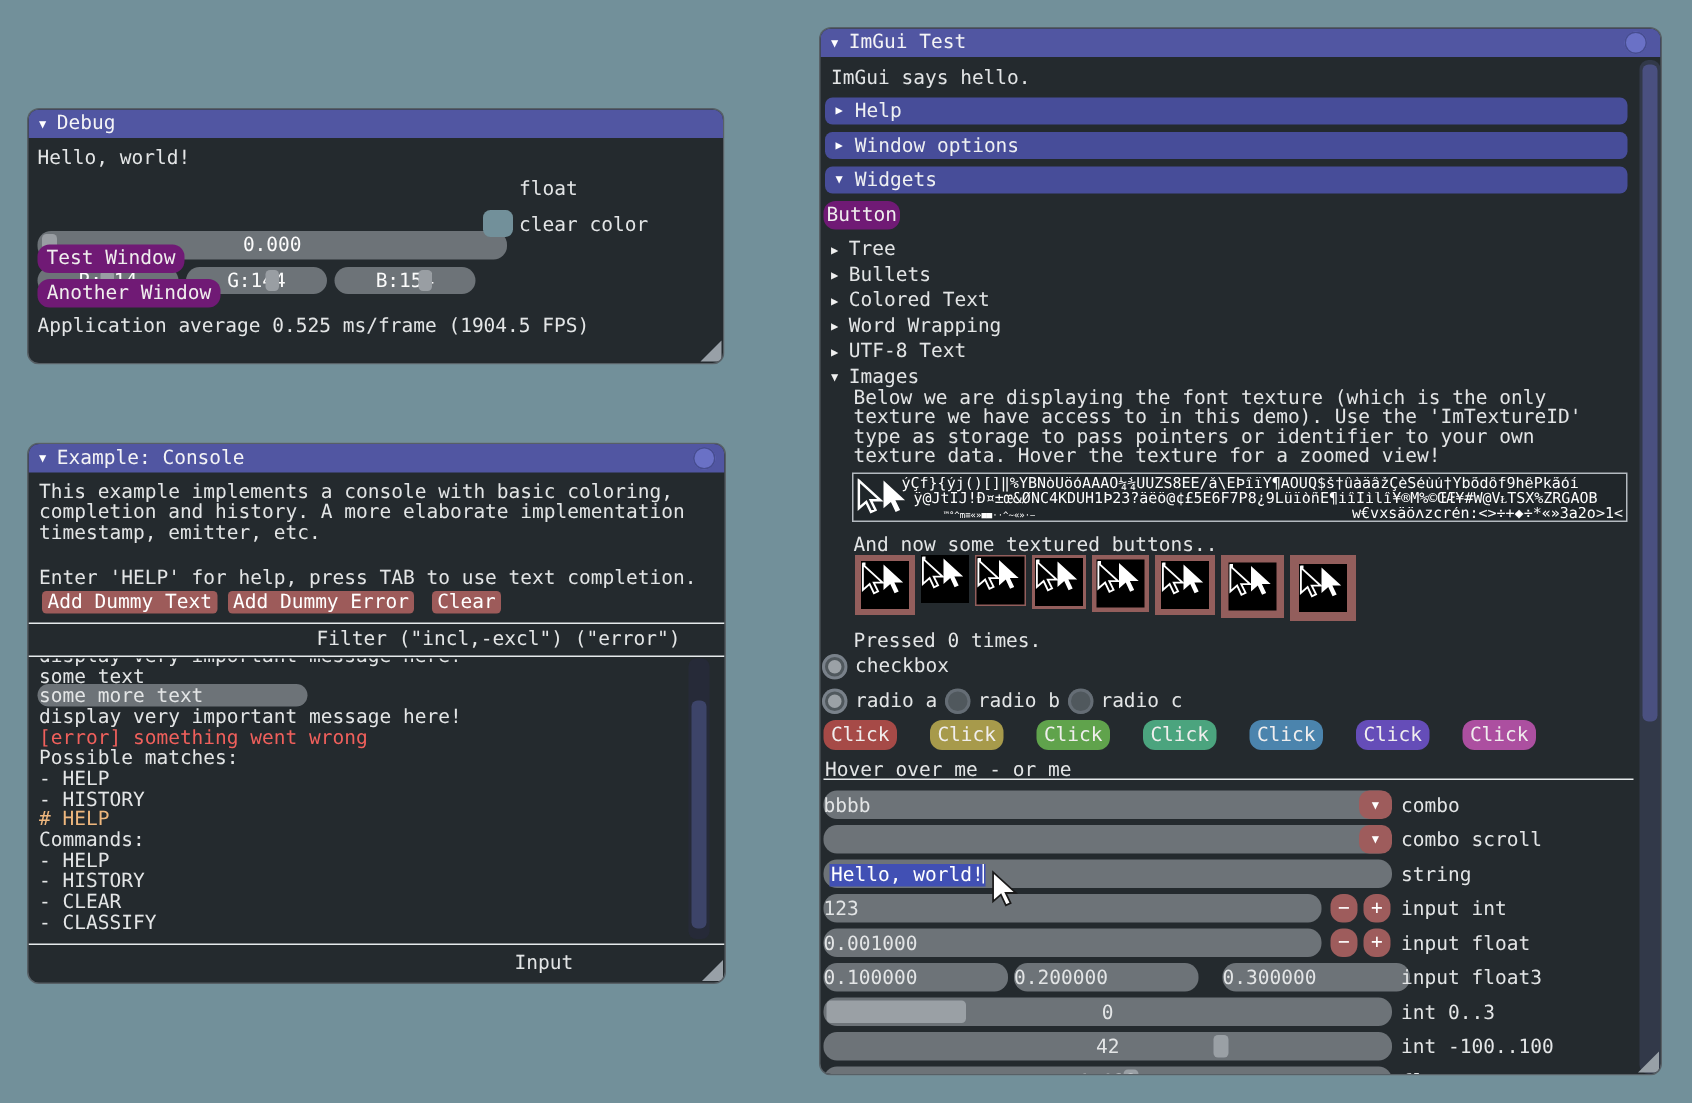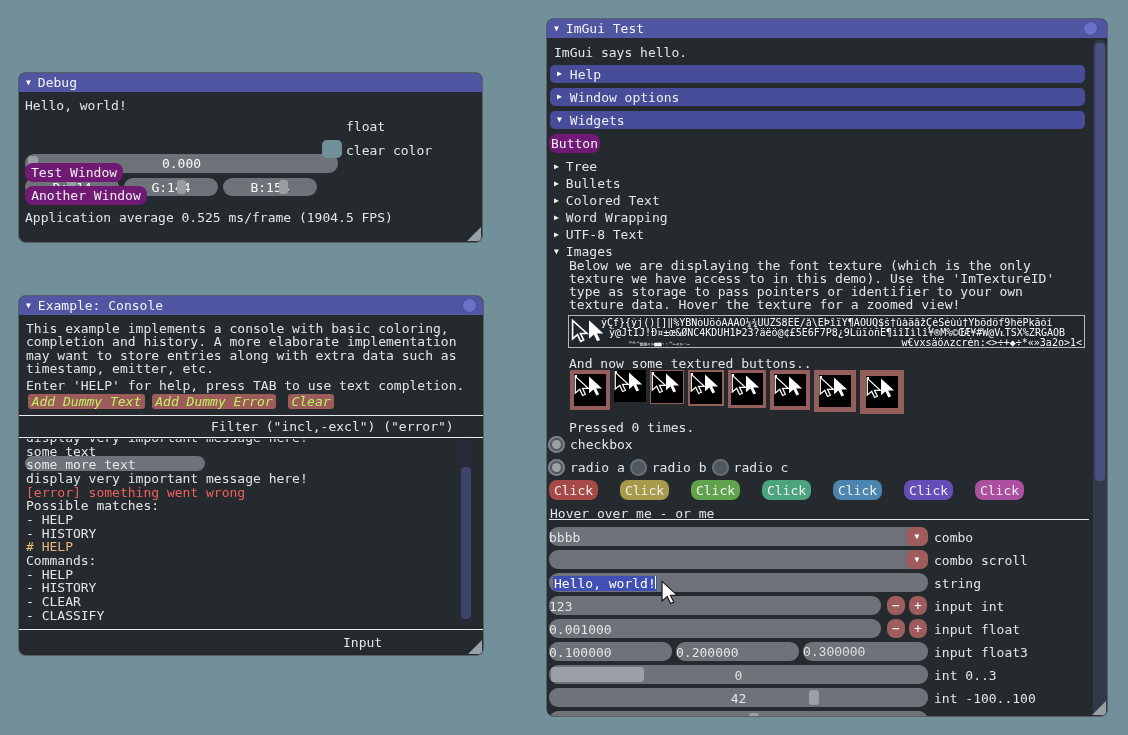"may want to store entries" div { html: <div>may want to store entries along with extra data such as</div> -> none }
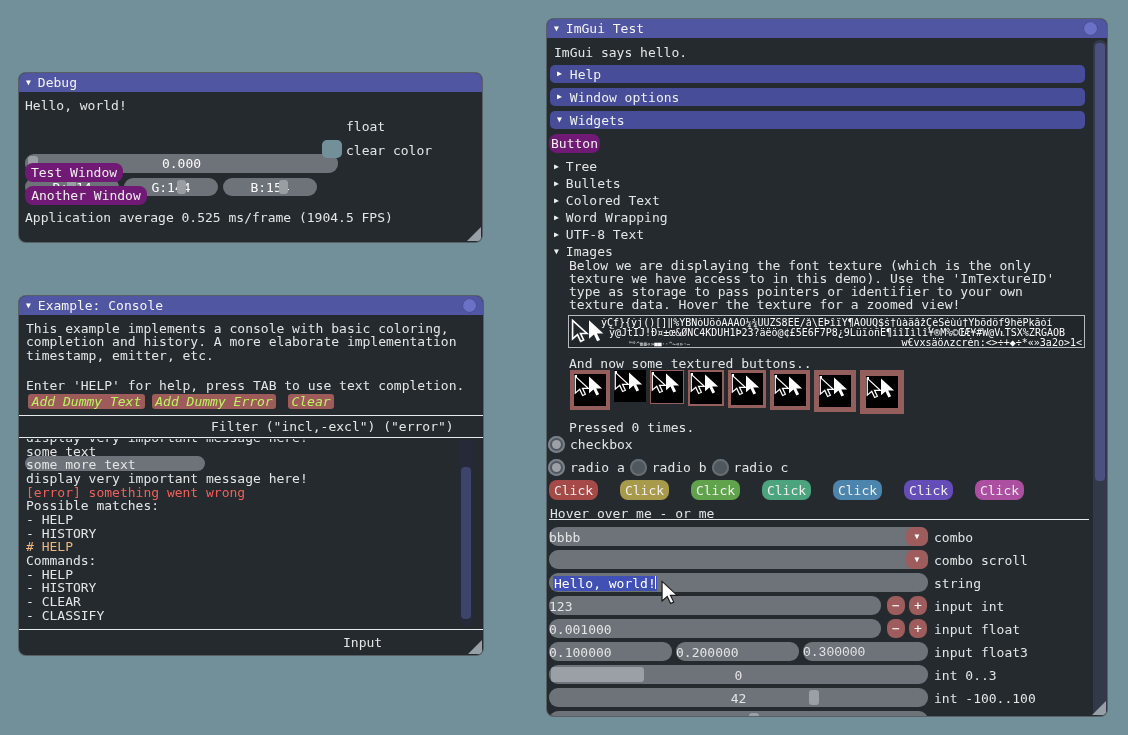"Add Dummy Text" .sbtn { color: #bef264 -> #ffffff; font-style: italic -> none }
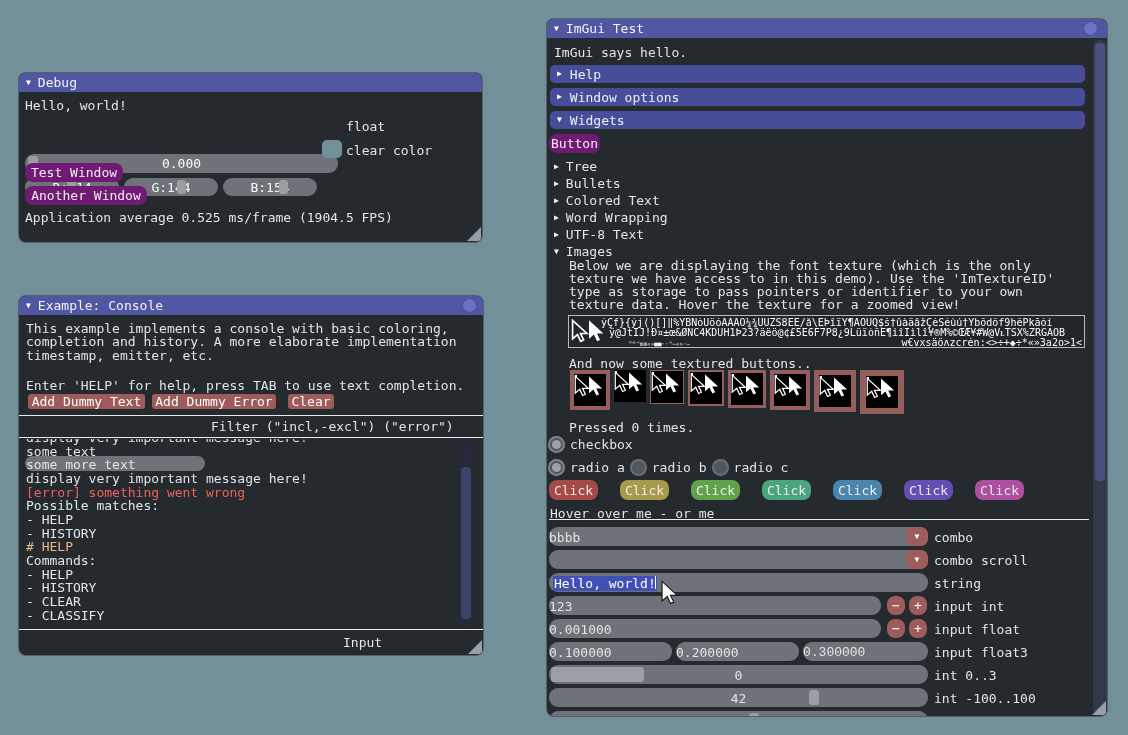"0.300000" div.rowframe { font-family: Liberation Mono, monospace -> none; left: 254px -> 266px }
